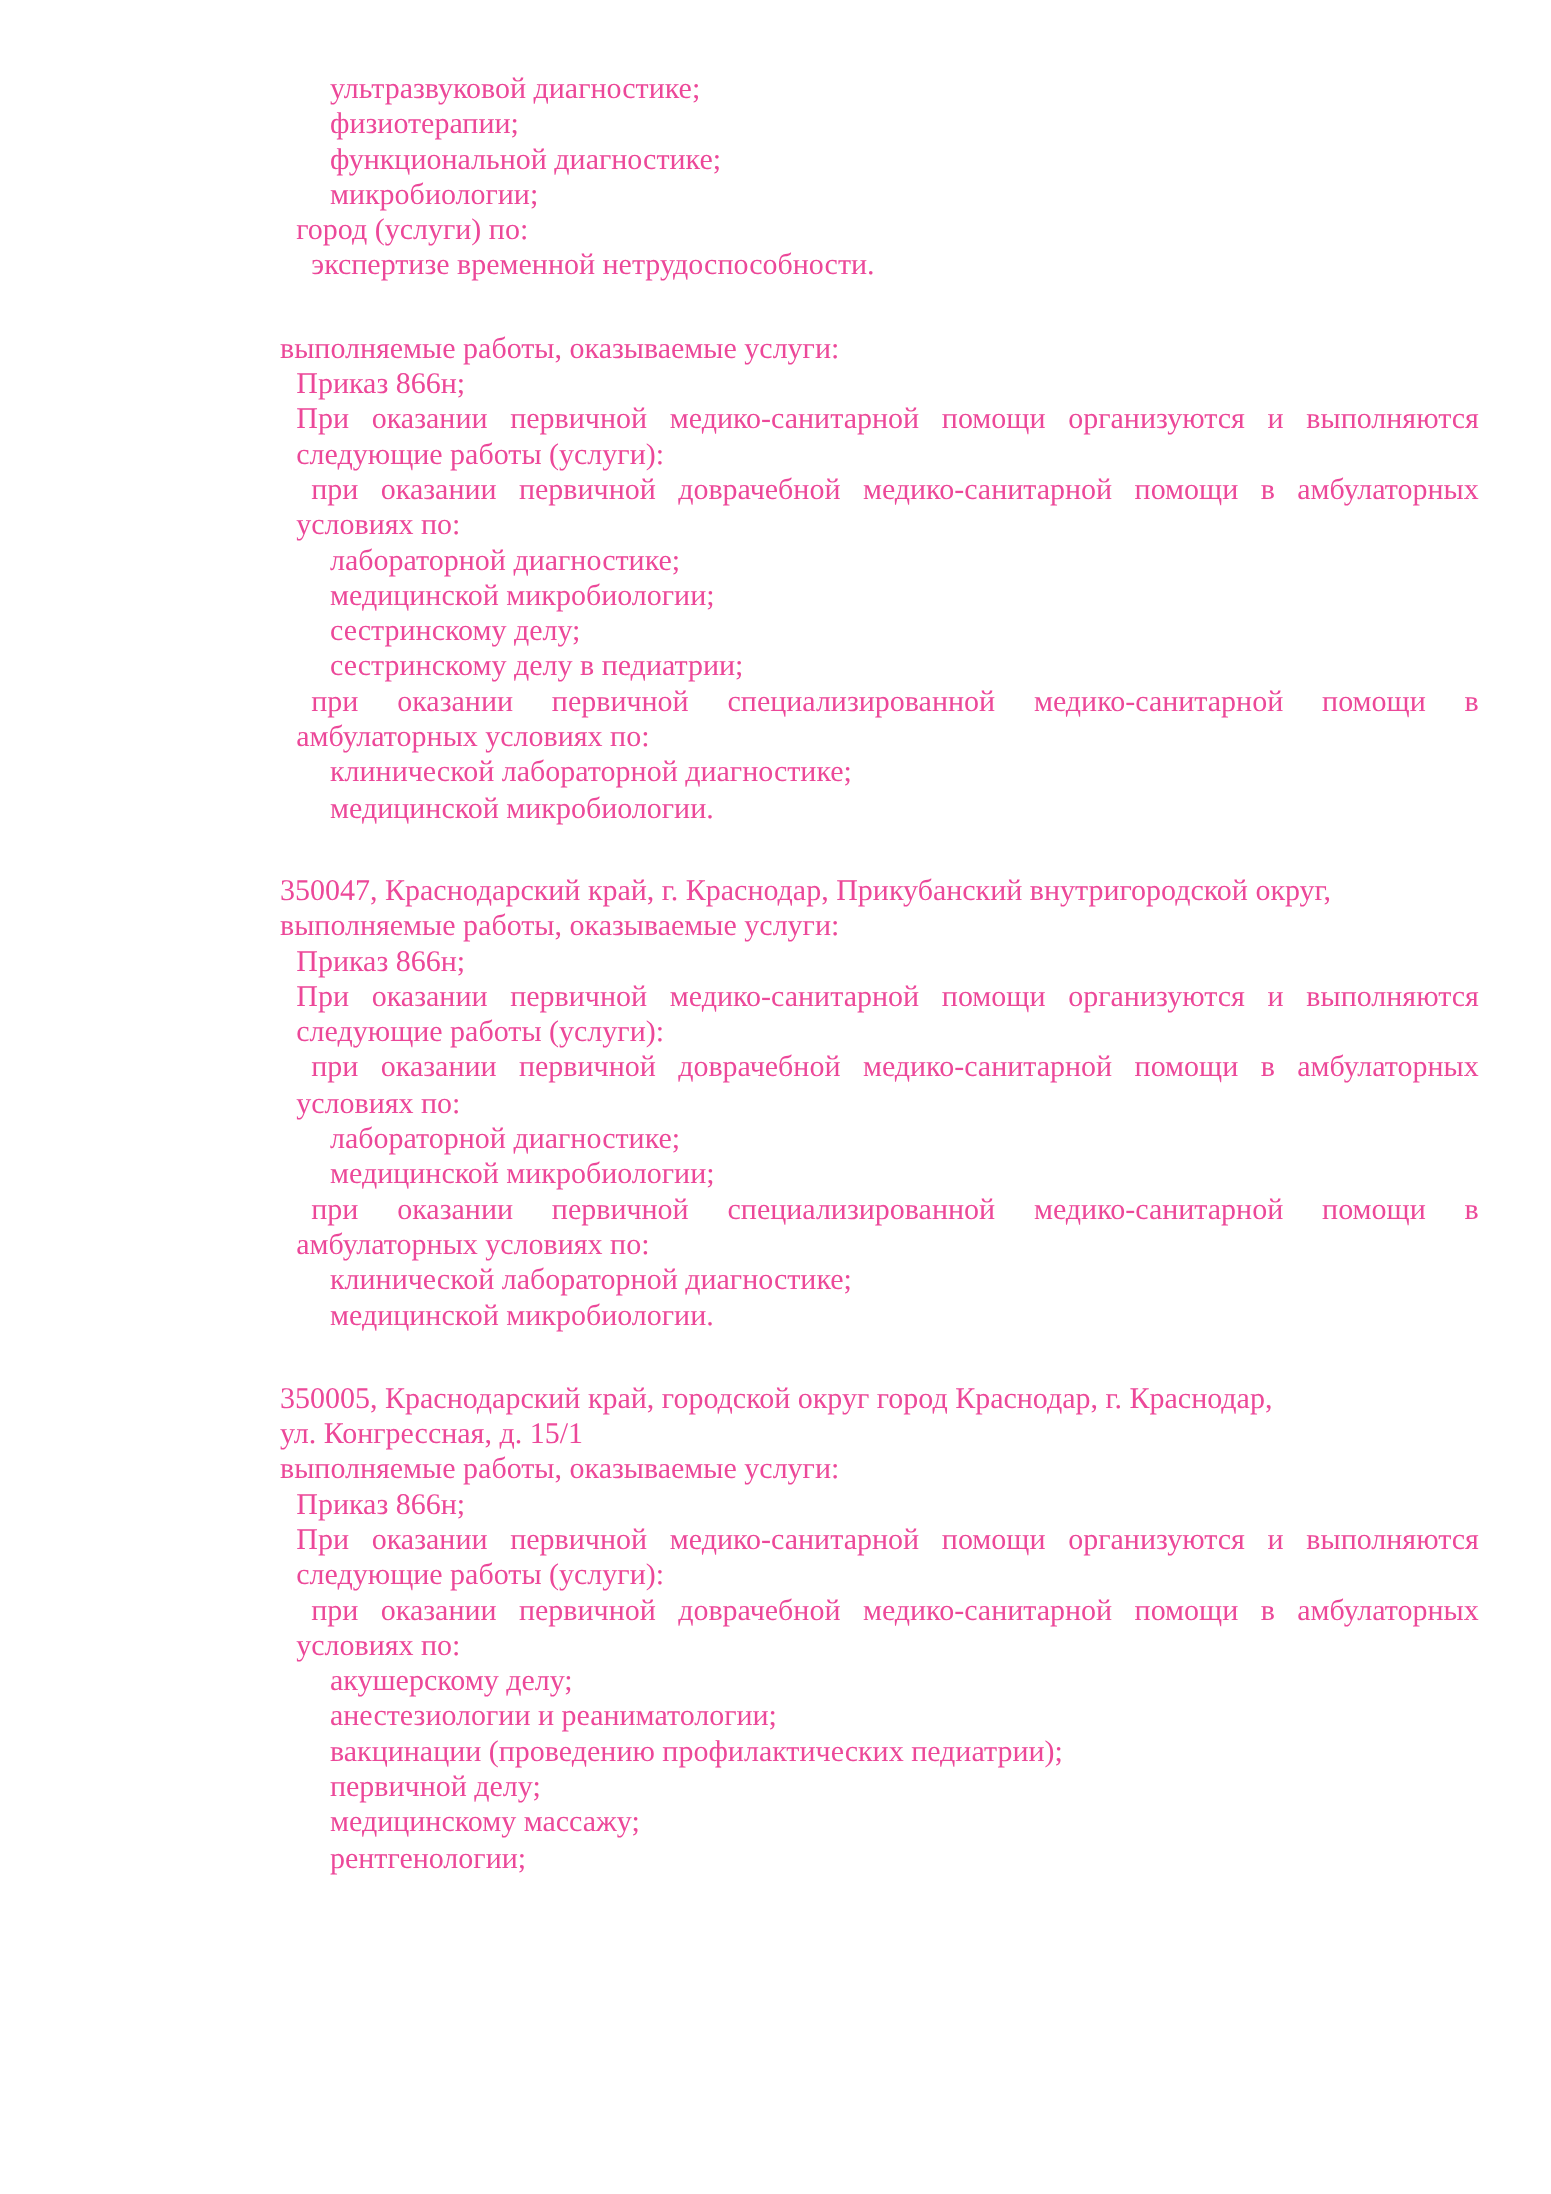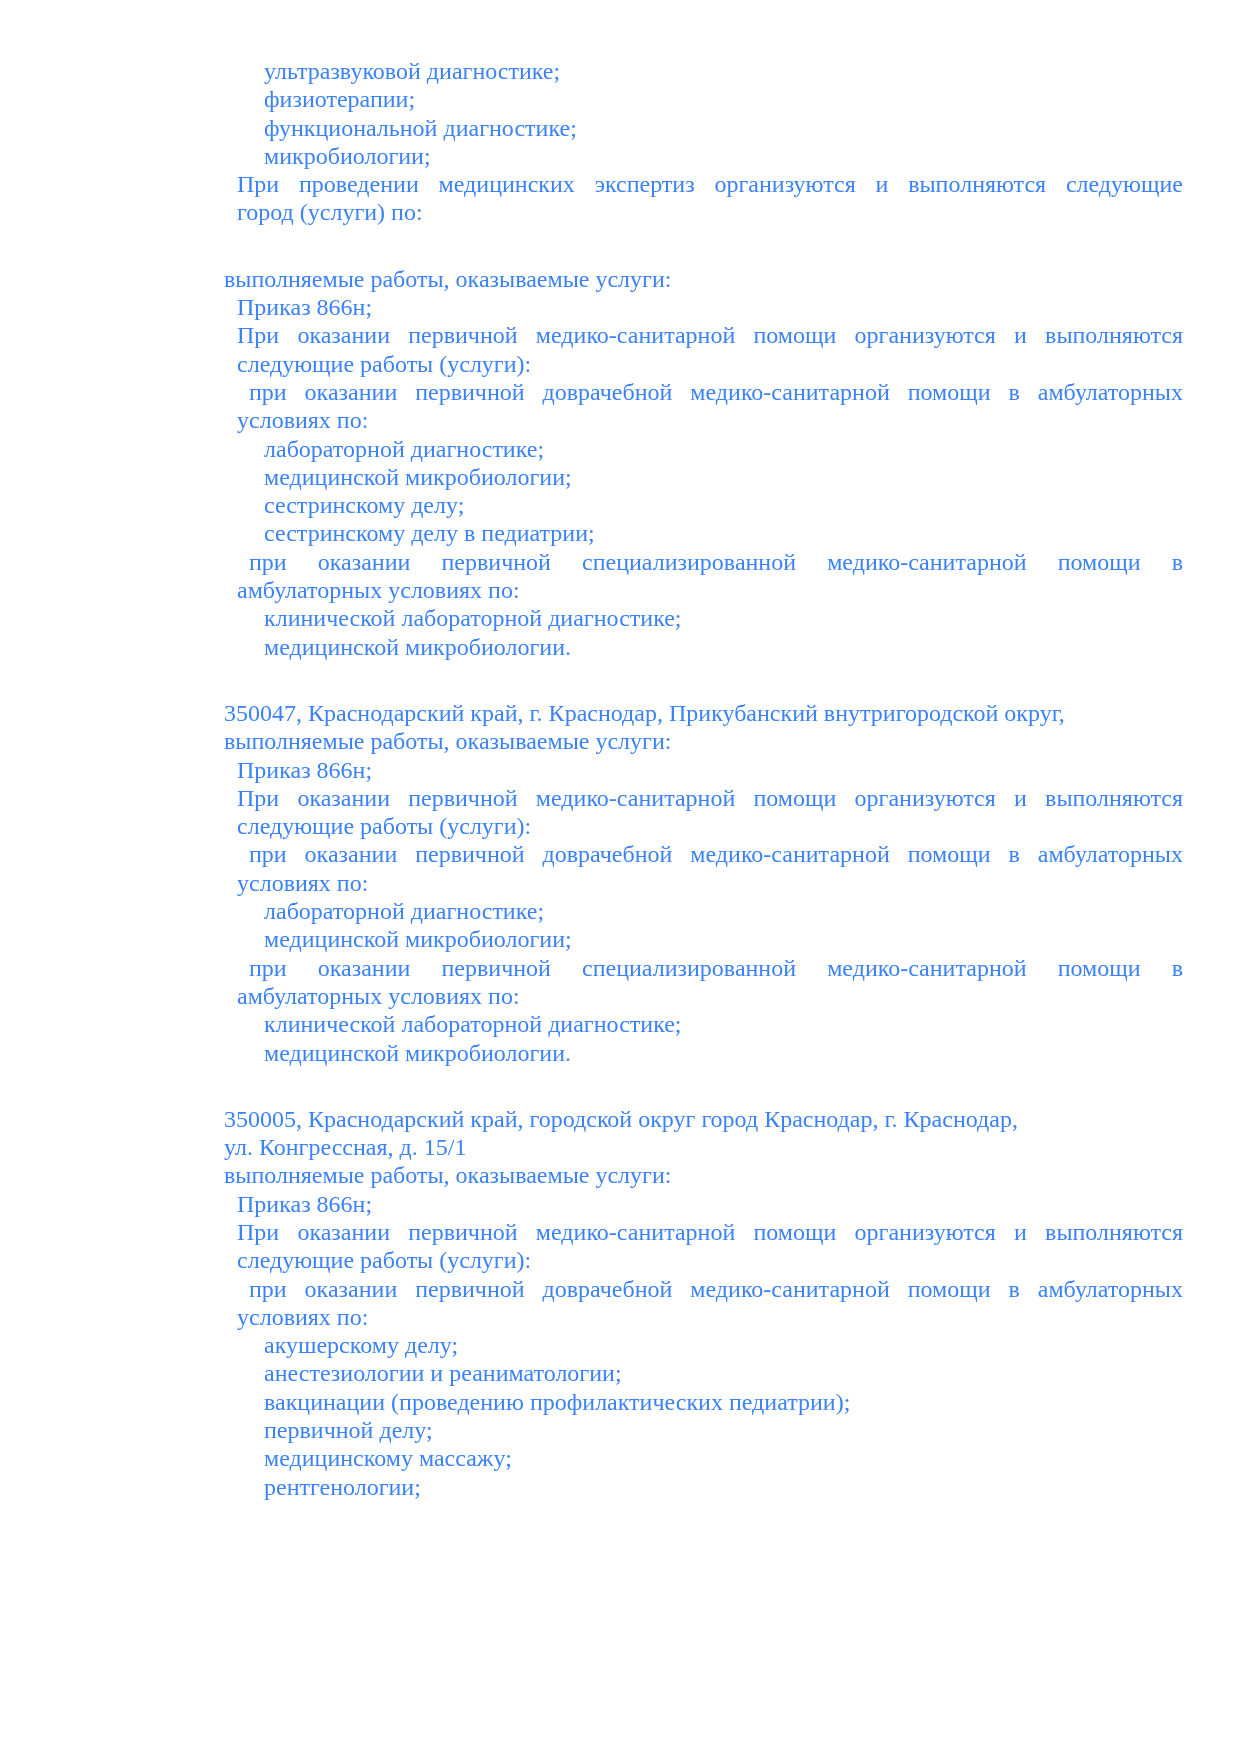"ультразвуковой диагностике;" .doc { color: #3b82f6 -> #ec4899 }
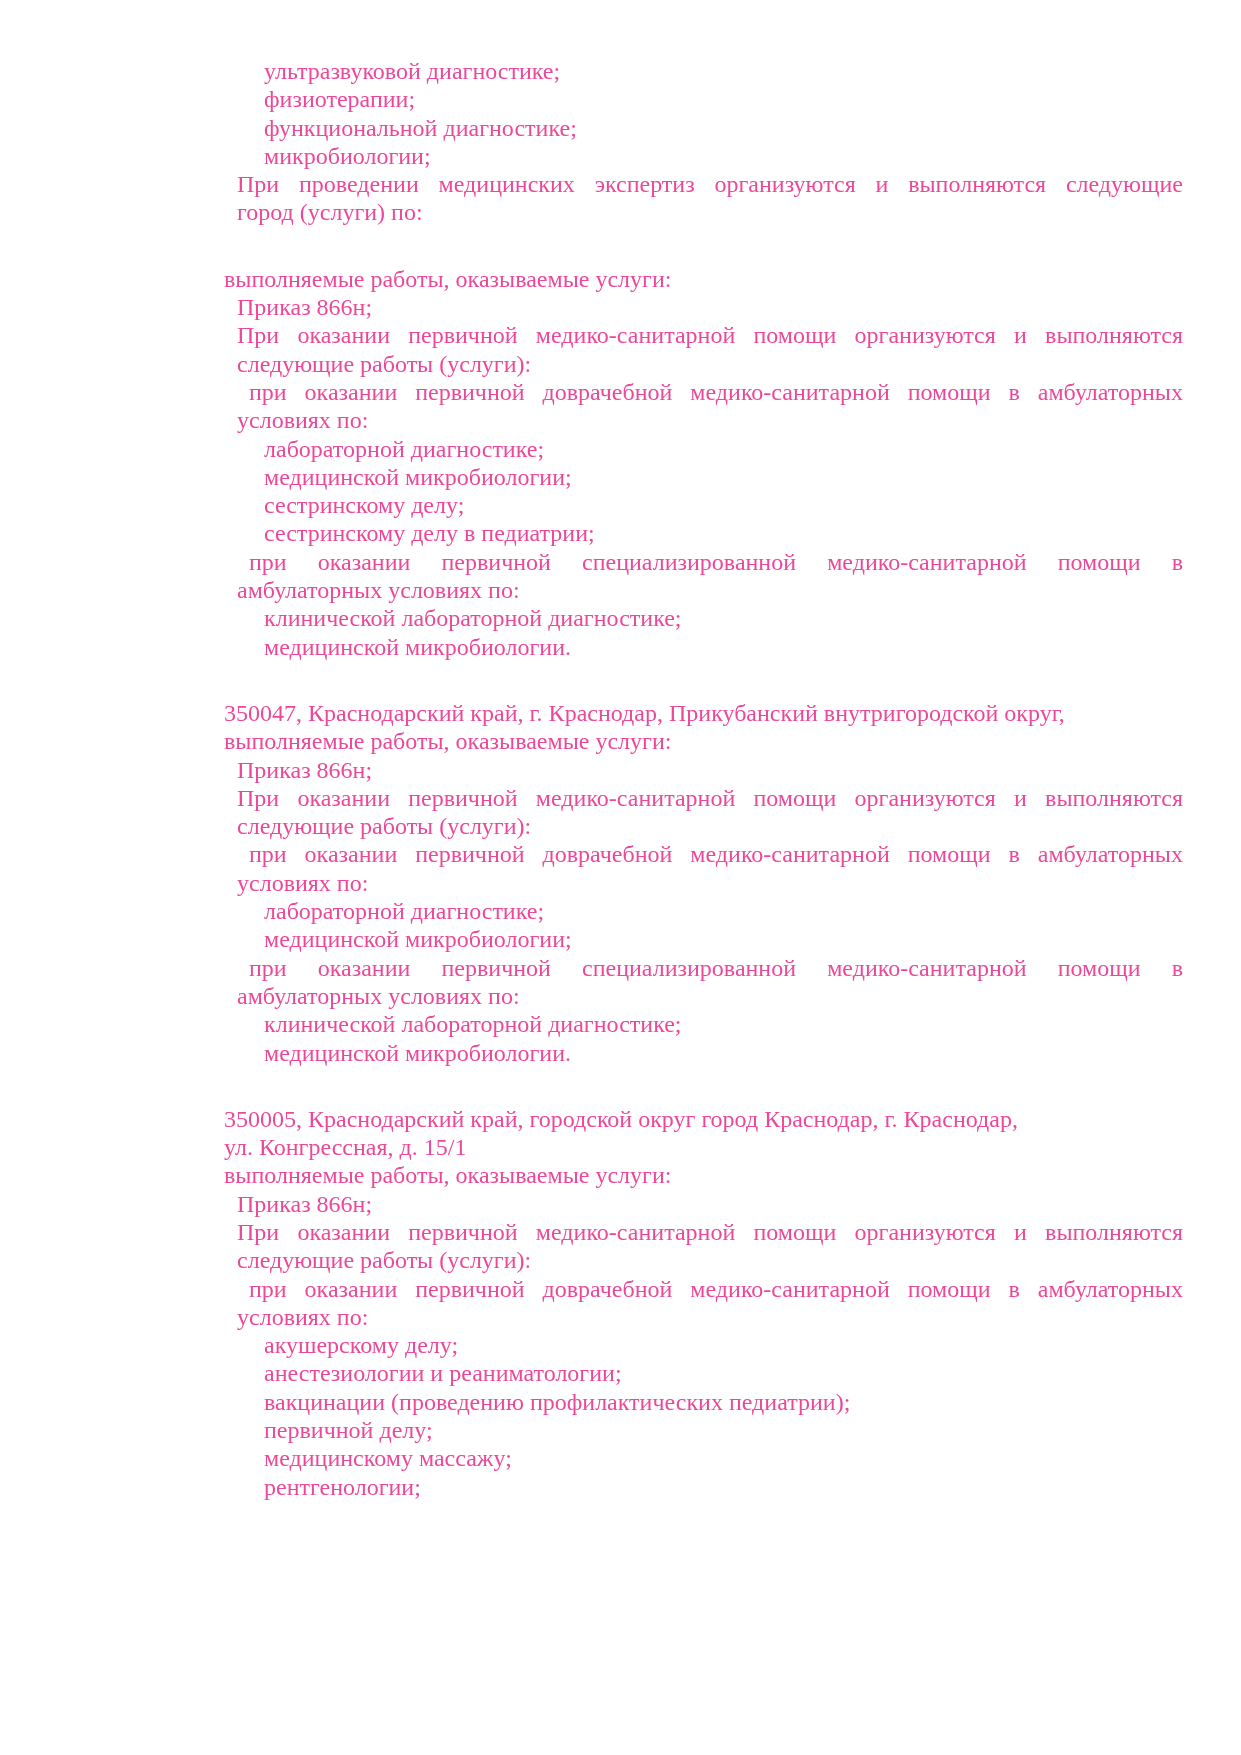"При проведении медицинских экспертиз" div.line { html: <div>При проведении медицинских экспертиз организуются и выполняются следующие</div> -> none }
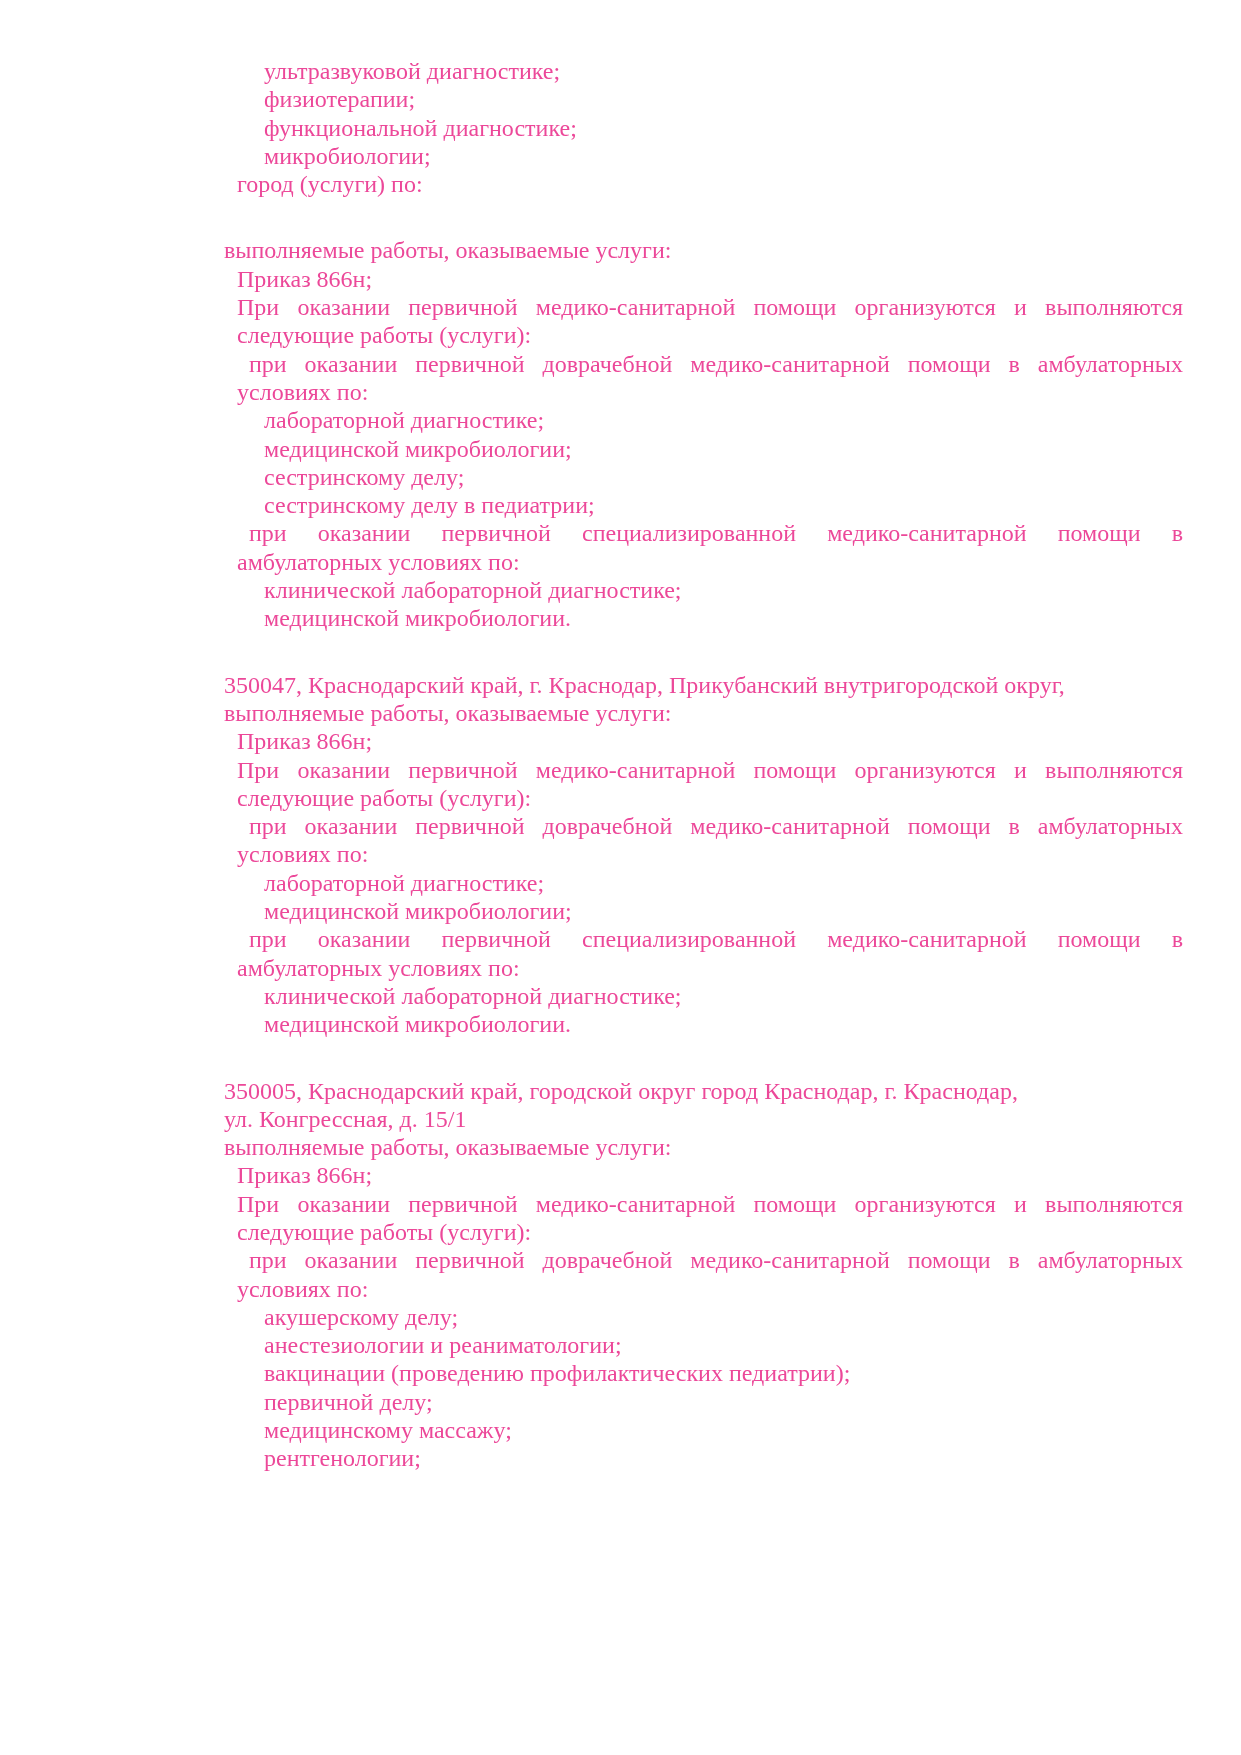"экспертизе временной нетрудоспособности." div.line { html: none -> <div>экспертизе временной нетрудоспособности.</div> }
